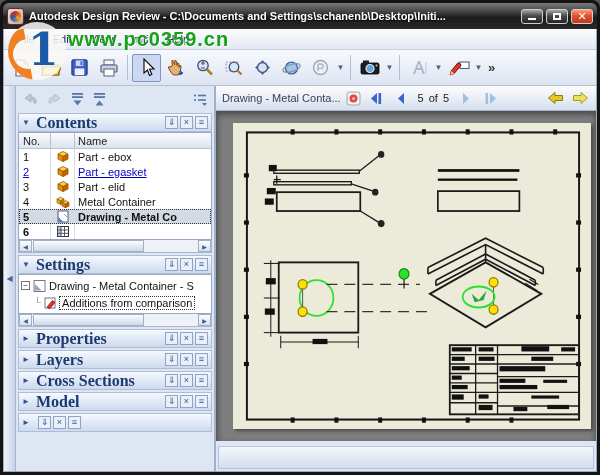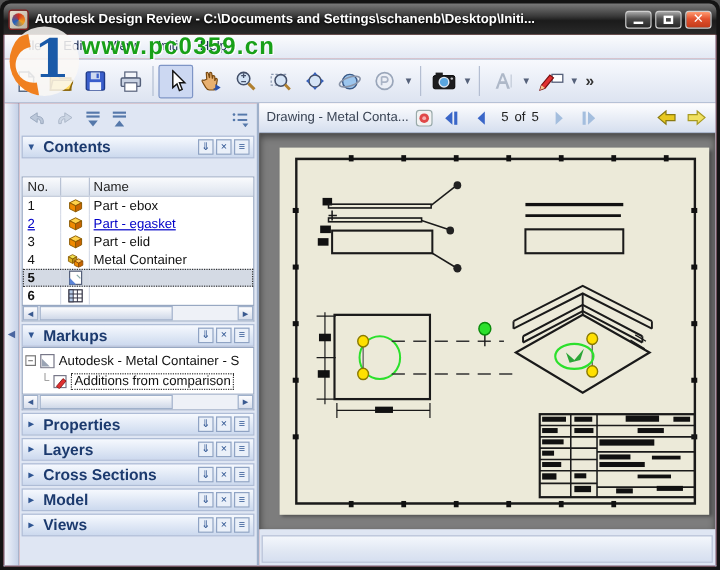"Contents" .phead .ttl { font-family: none -> Liberation Serif, serif; font-size: 13px -> 16px }
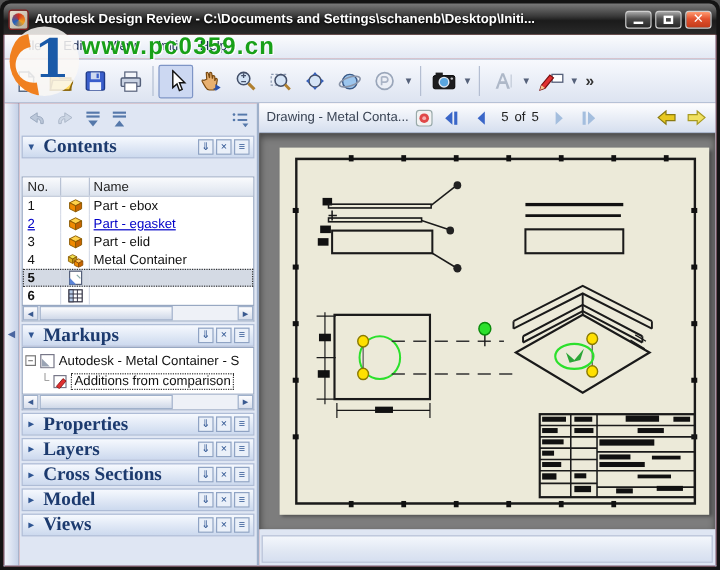"No." .ctable { margin-top: 15px -> none }
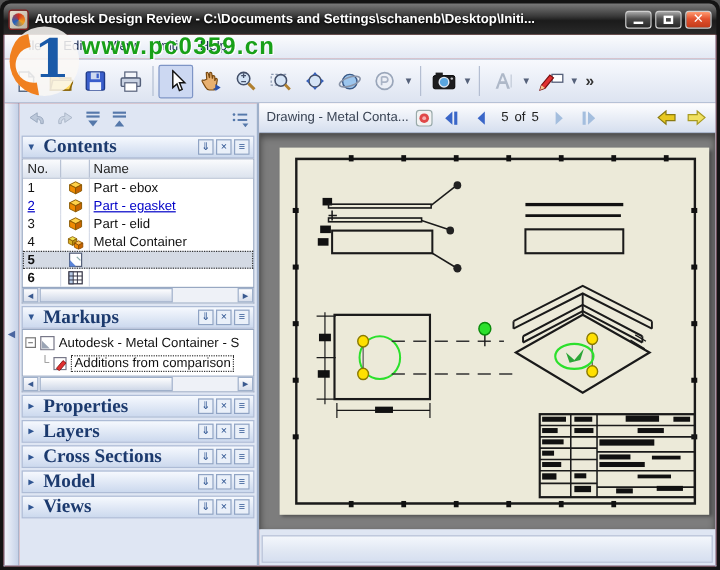"Drawing - Metal Co" span.c-nm { html: none -> <span>Drawing - Metal Co</span> }
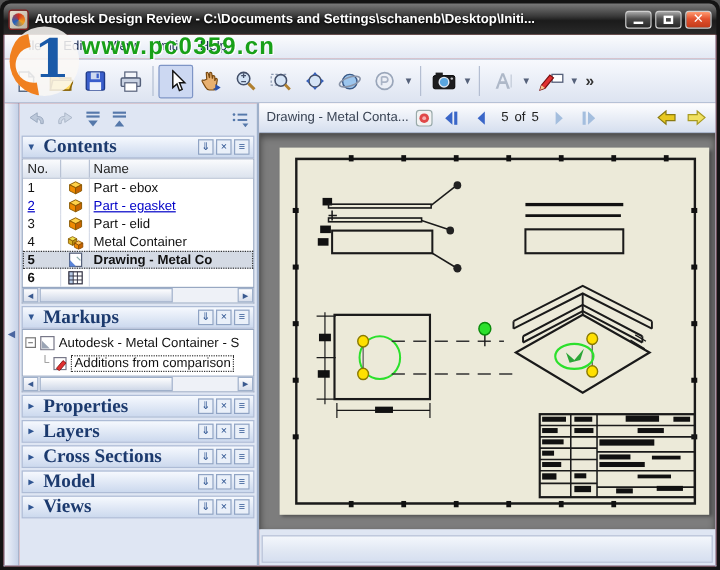"Markups" span.ttl { text: Markups -> Settings }
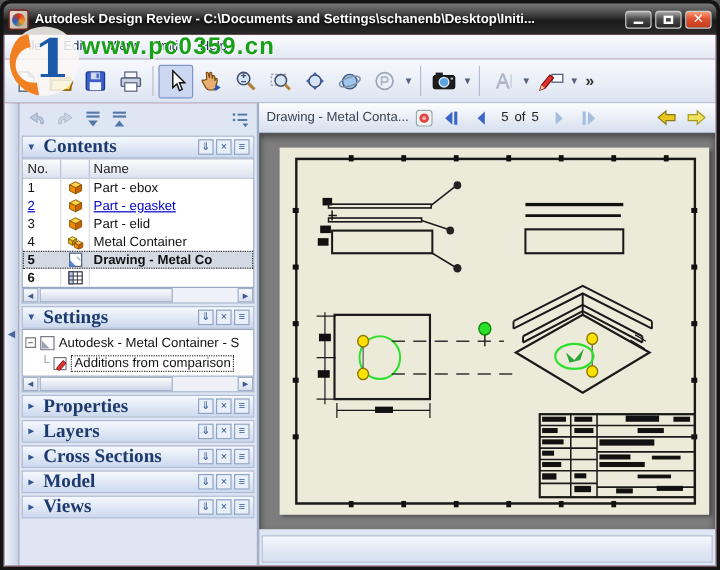"Autodesk - Metal Container -" span { text: Autodesk -> Drawing }
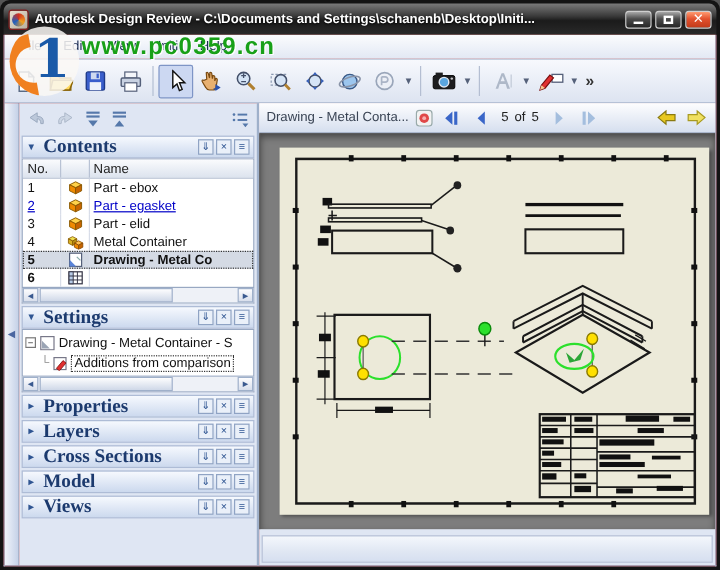"Views" span.ttl { html: <span>Views</span> -> none }
